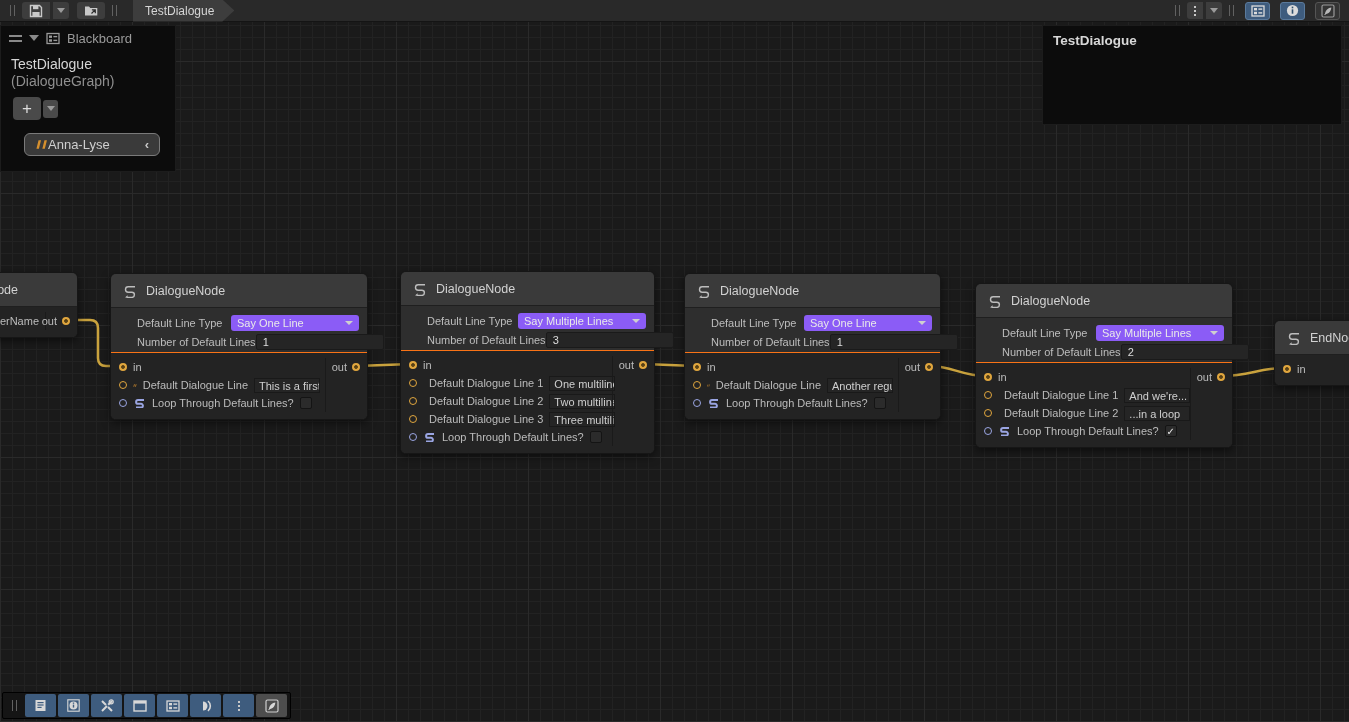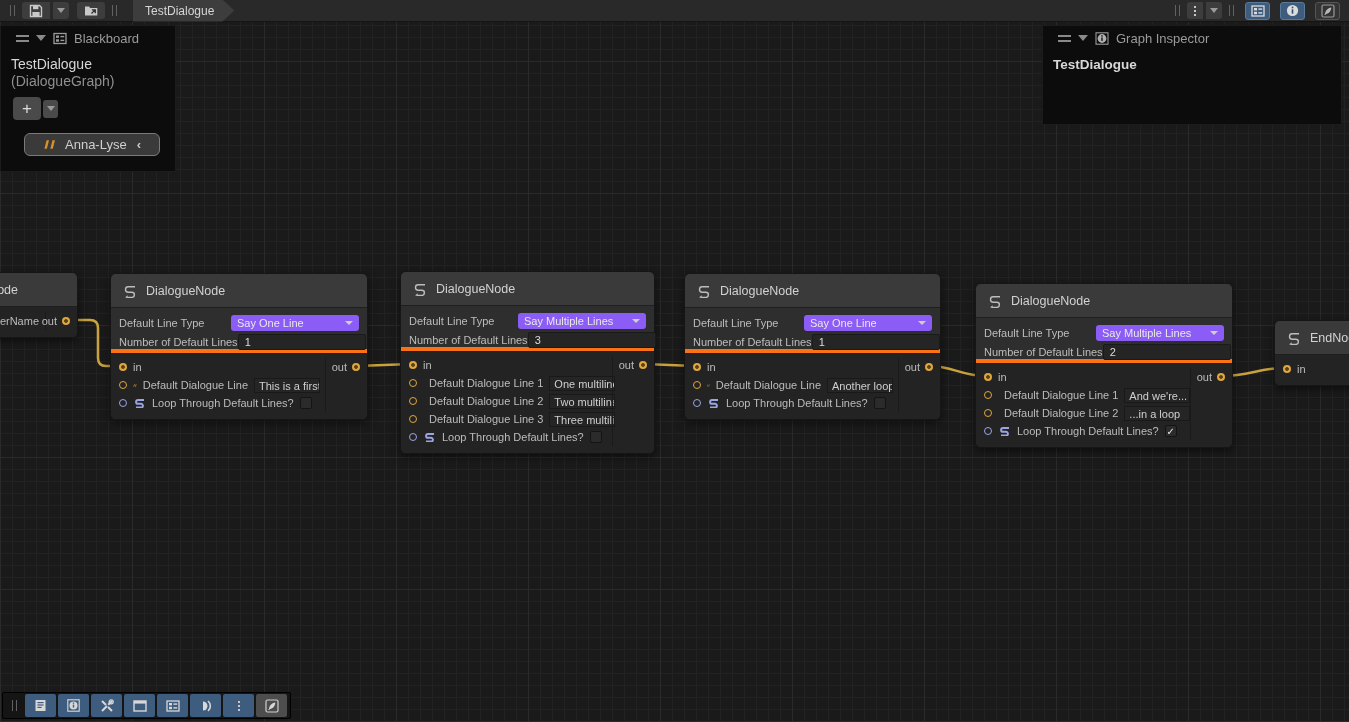"Blackboard" .panel-header { padding: 0 15px -> 0 8px }
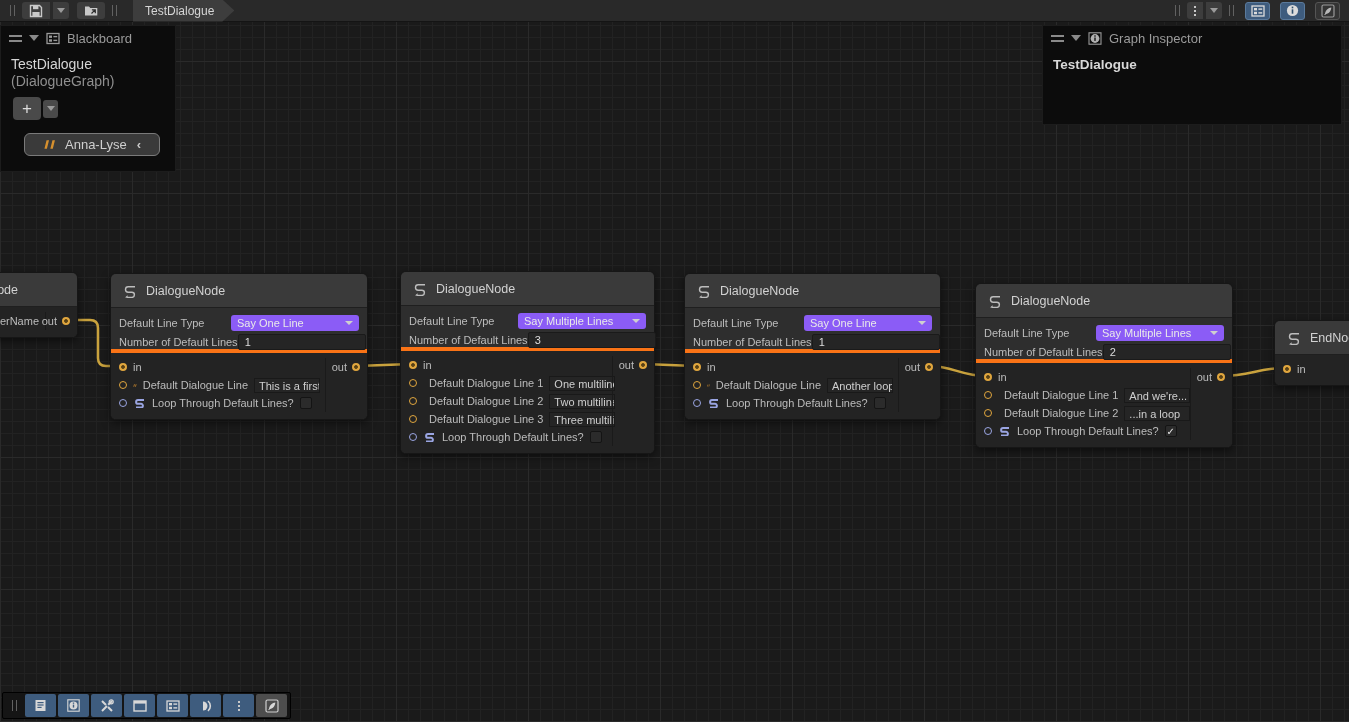"Graph Inspector" div.panel-header { html: <div> <span></span> <span></span> <svg> <rect></rect> <circle></circle> <rect></rect> <rect></rect> </svg> <span>Graph Inspector</span> </div> -> none }
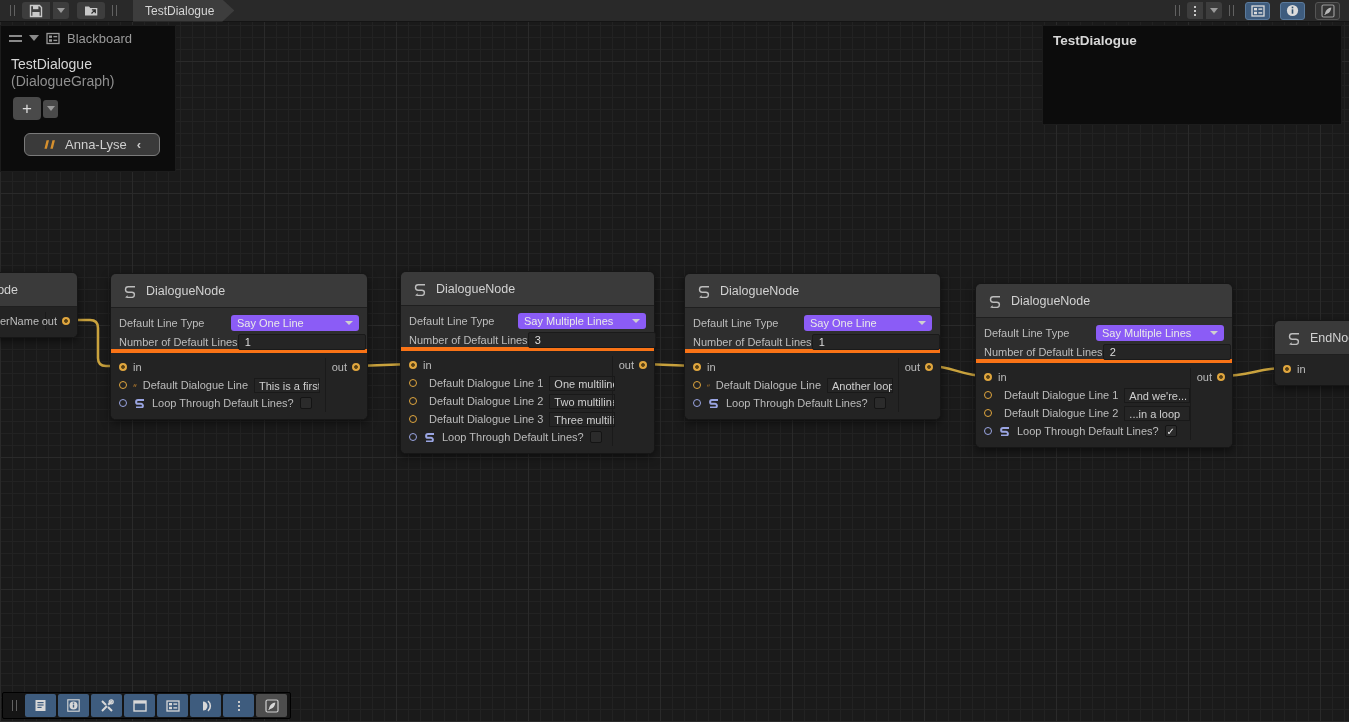"Anna-Lyse" .bb-pill { gap: 9px -> none; padding: 0 18px -> 0 10px }
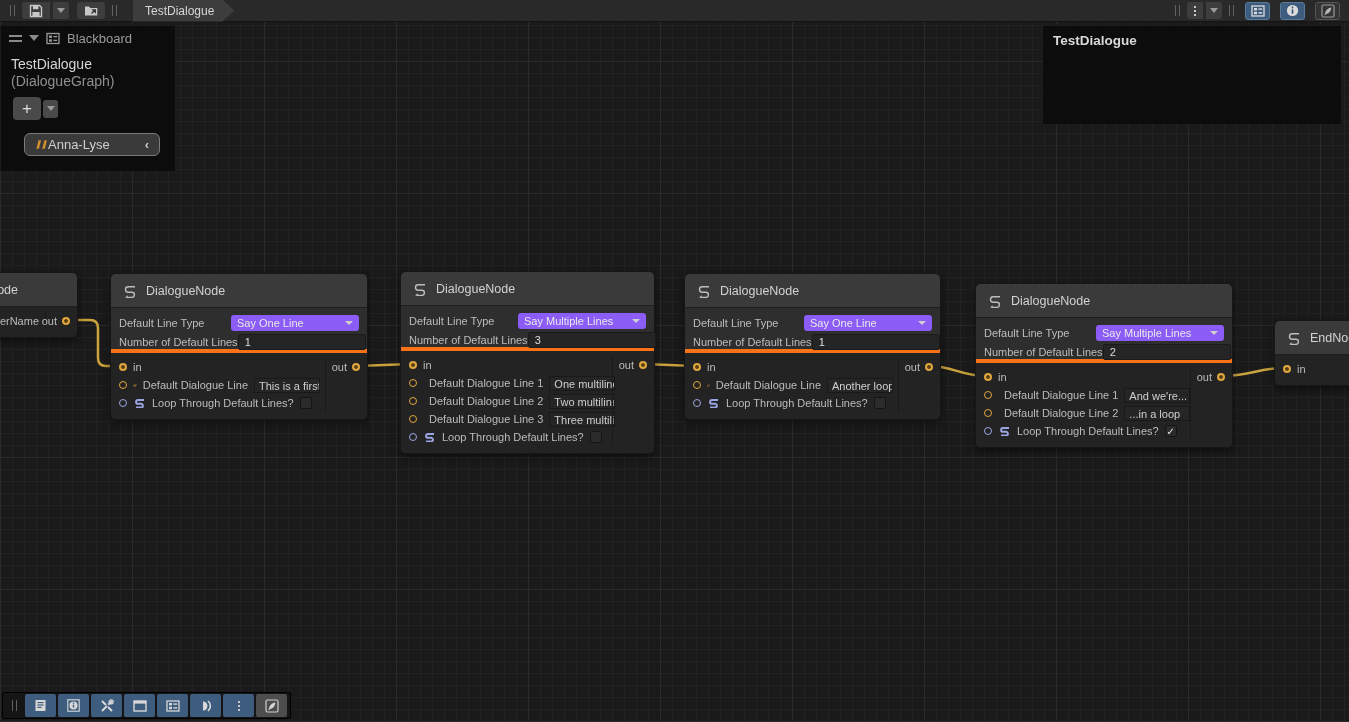"Default Line Type" .node-props { border-bottom: 4px solid #f97316 -> 1px solid #f97316; padding: 5px 8px 0 8px -> 5px 8px 0 26px }
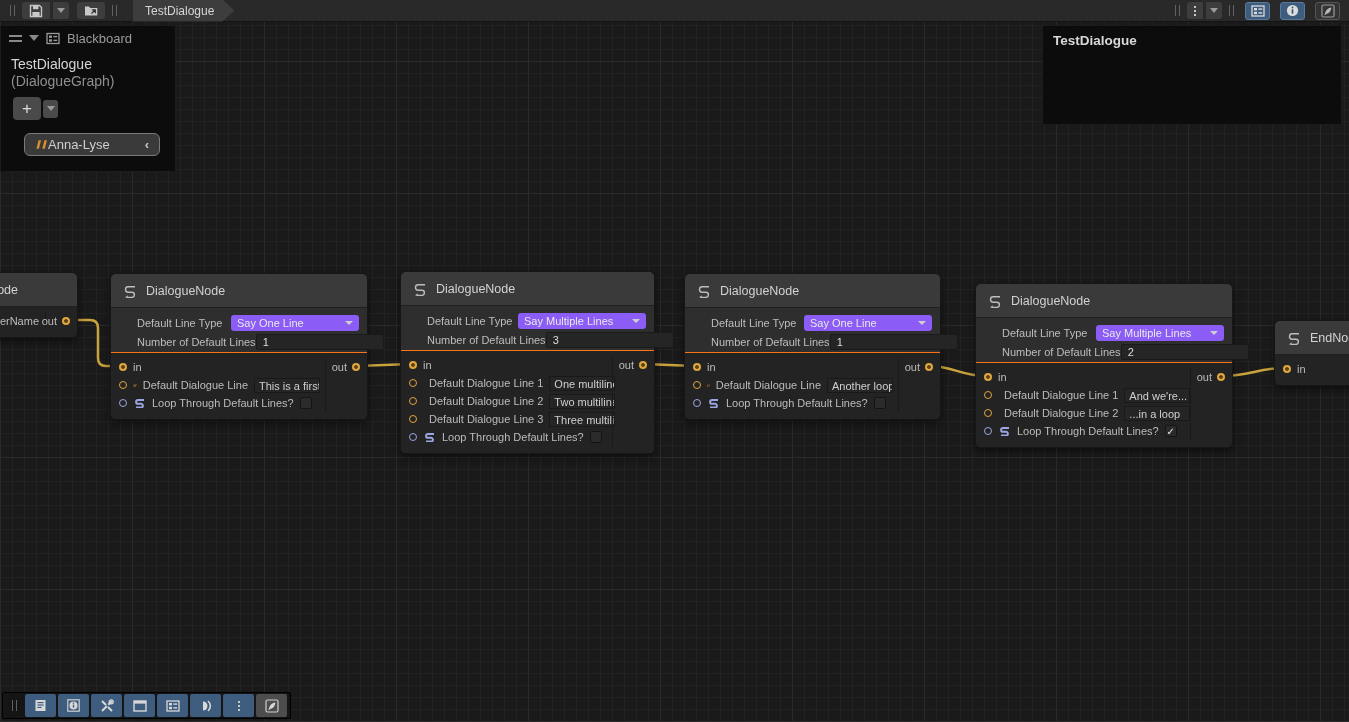"Another loop" span.pfield { text: loop -> regu }
